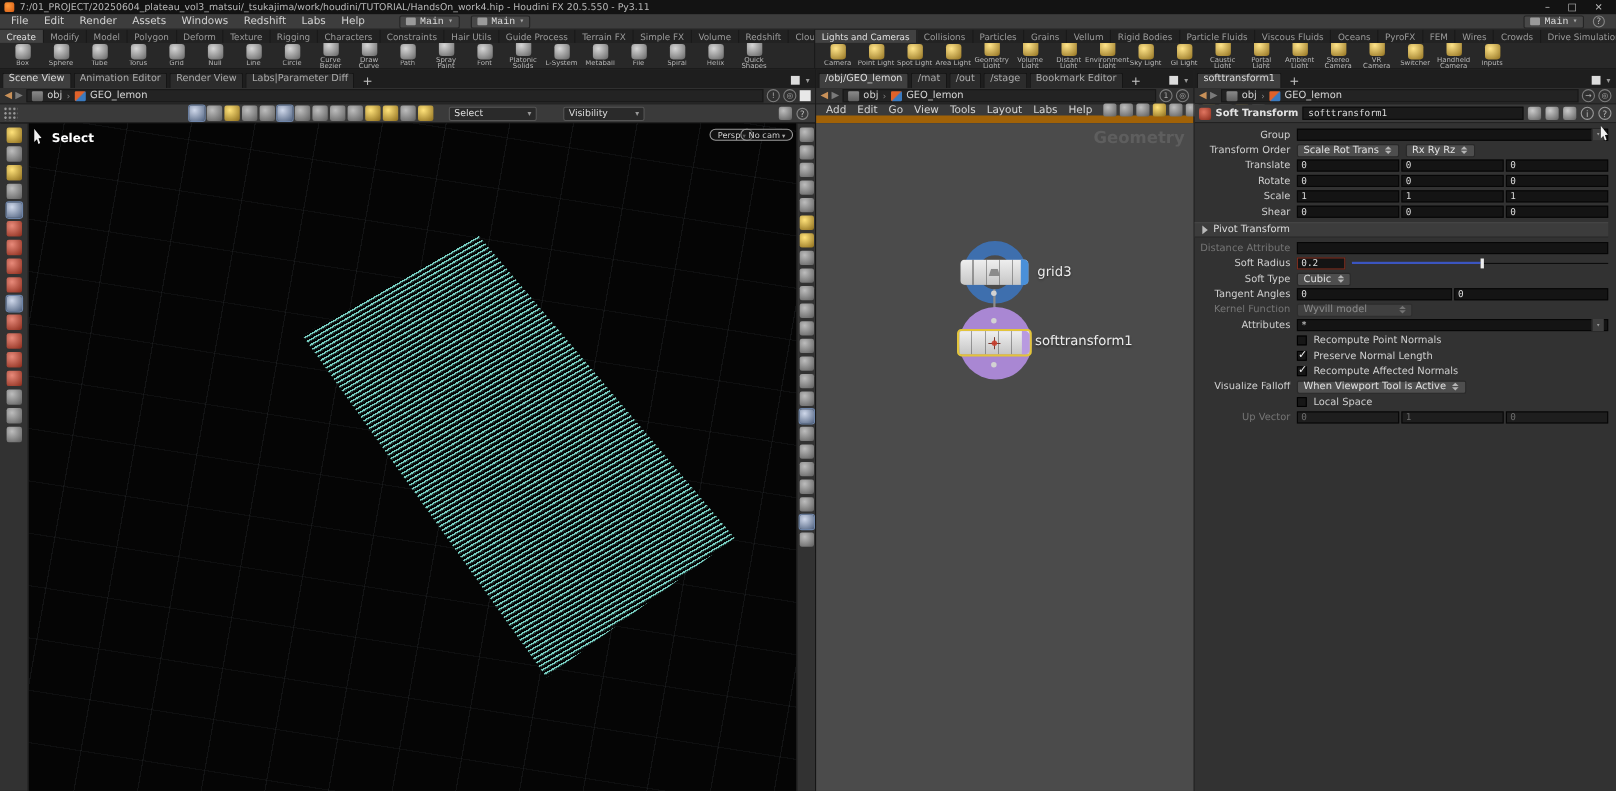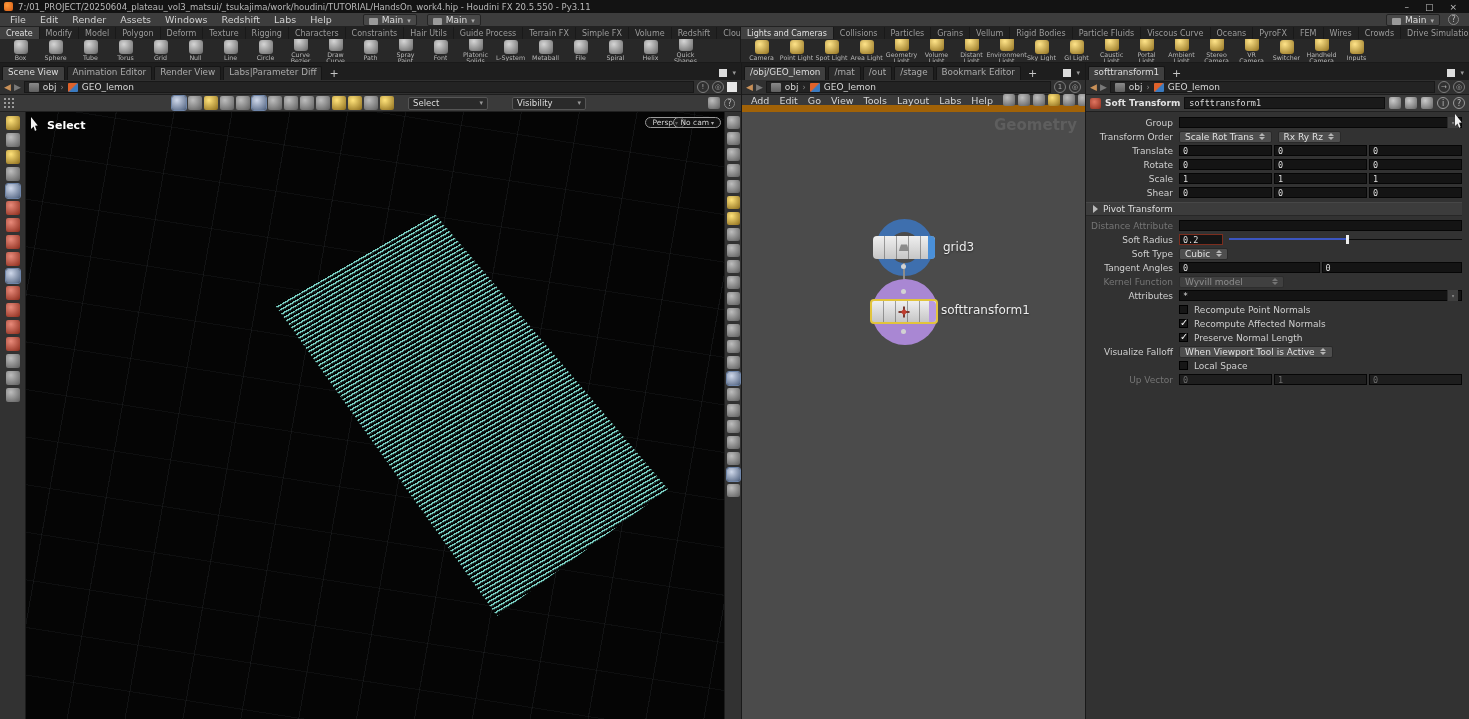"Main" .dd { align-items: flex-end -> center; font-family: none -> Liberation Mono, monospace }
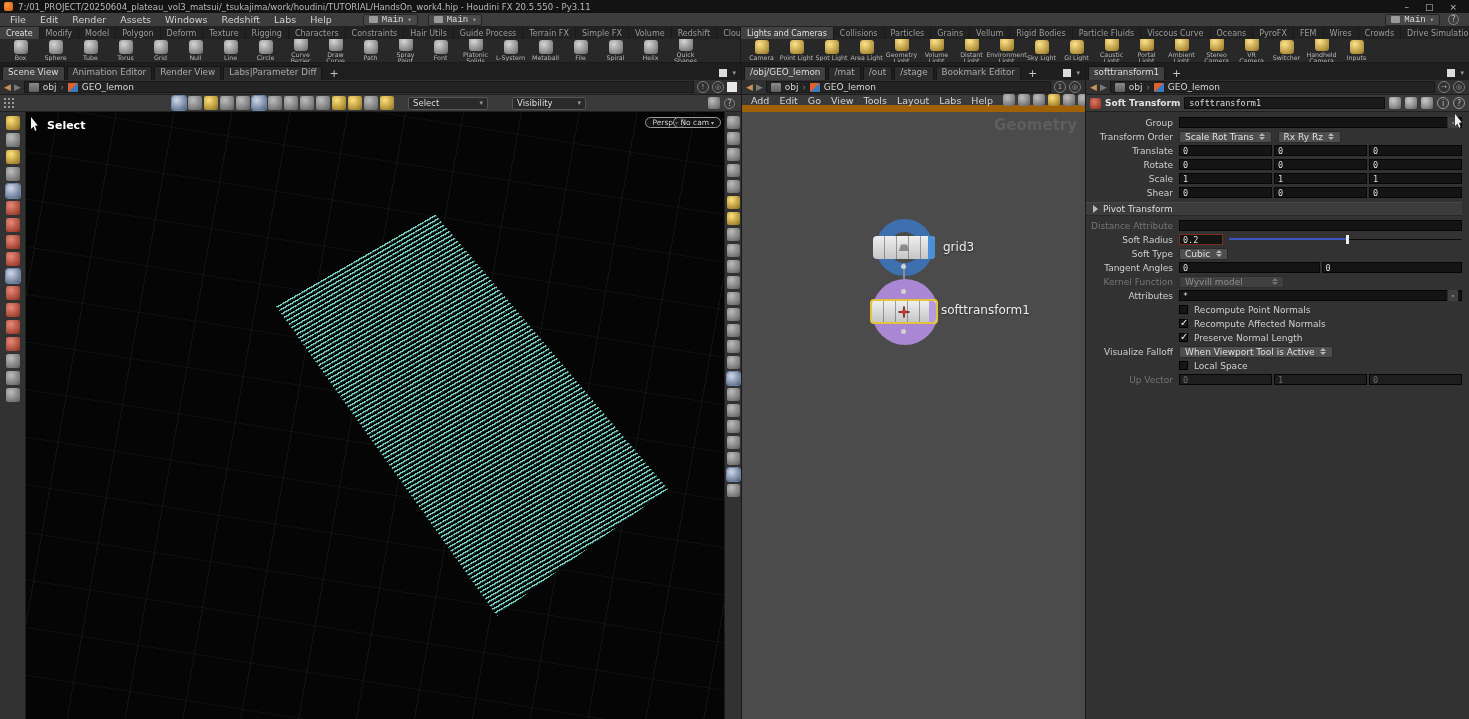"Viscous Curve" span { text: Curve -> Fluids }
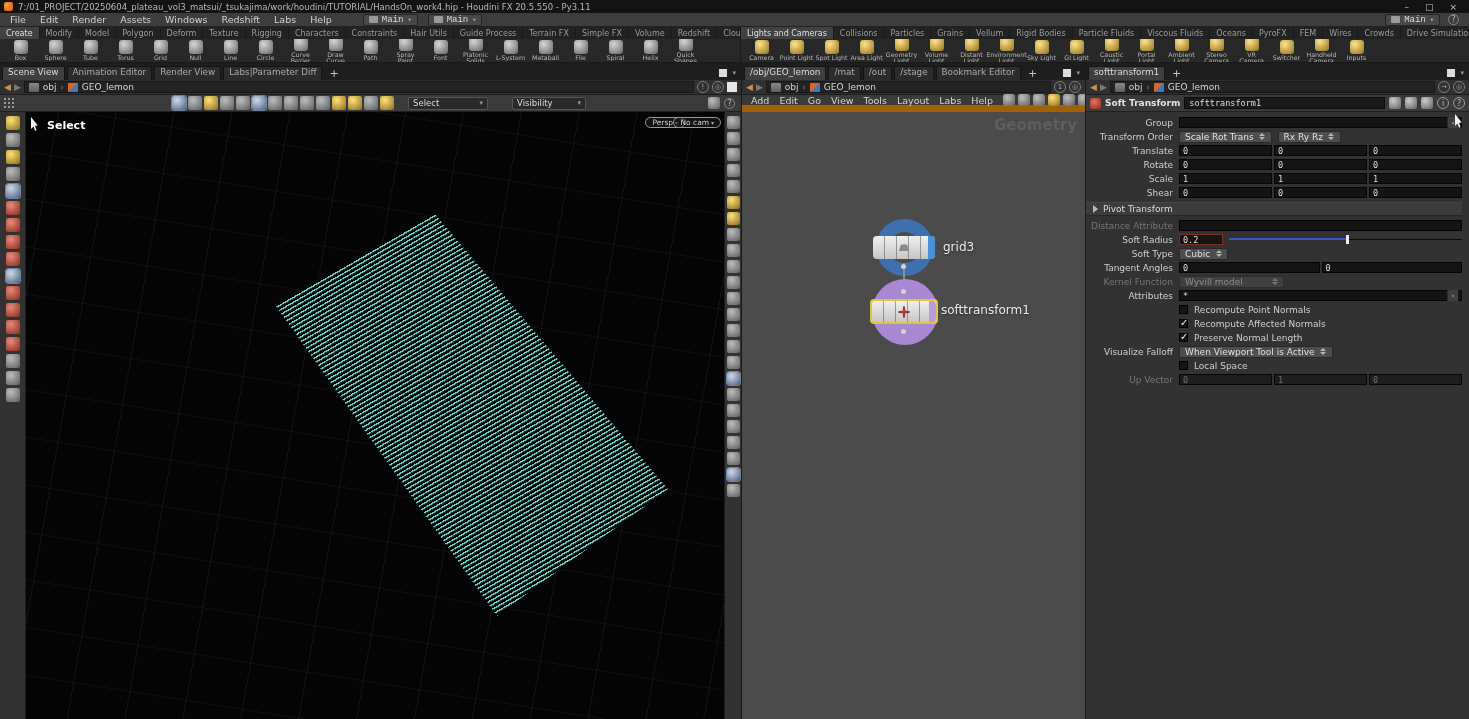"Recompute Affected Normals" div.prow { order: before "Preserve Normal Length" -> after "Preserve Normal Length" }
